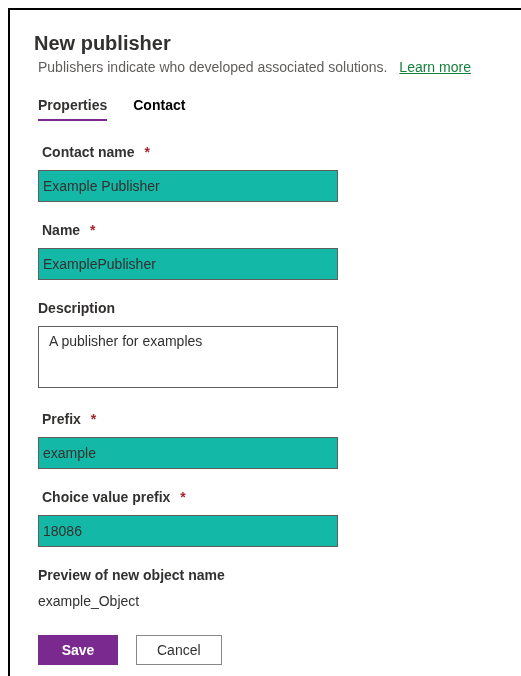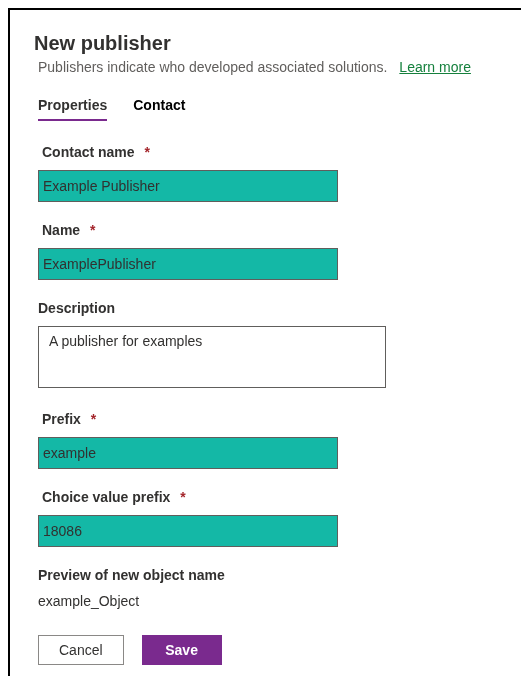"A publisher for examples" .form-textarea { width: 348px -> 300px }
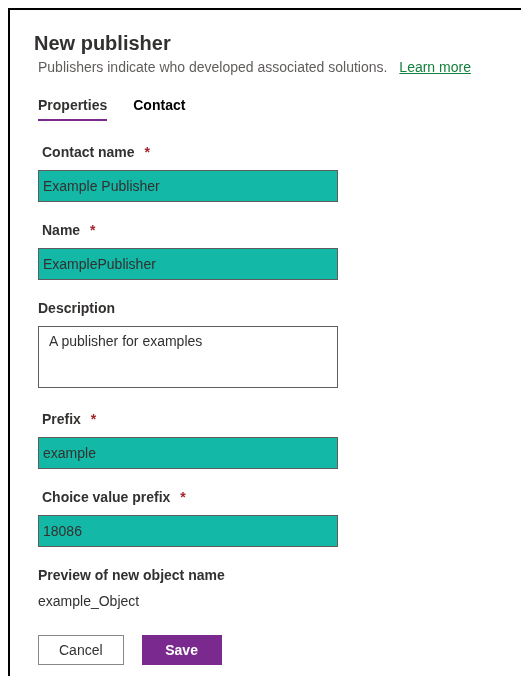"Cancel" button.btn { order: before "Save" -> after "Save" }
